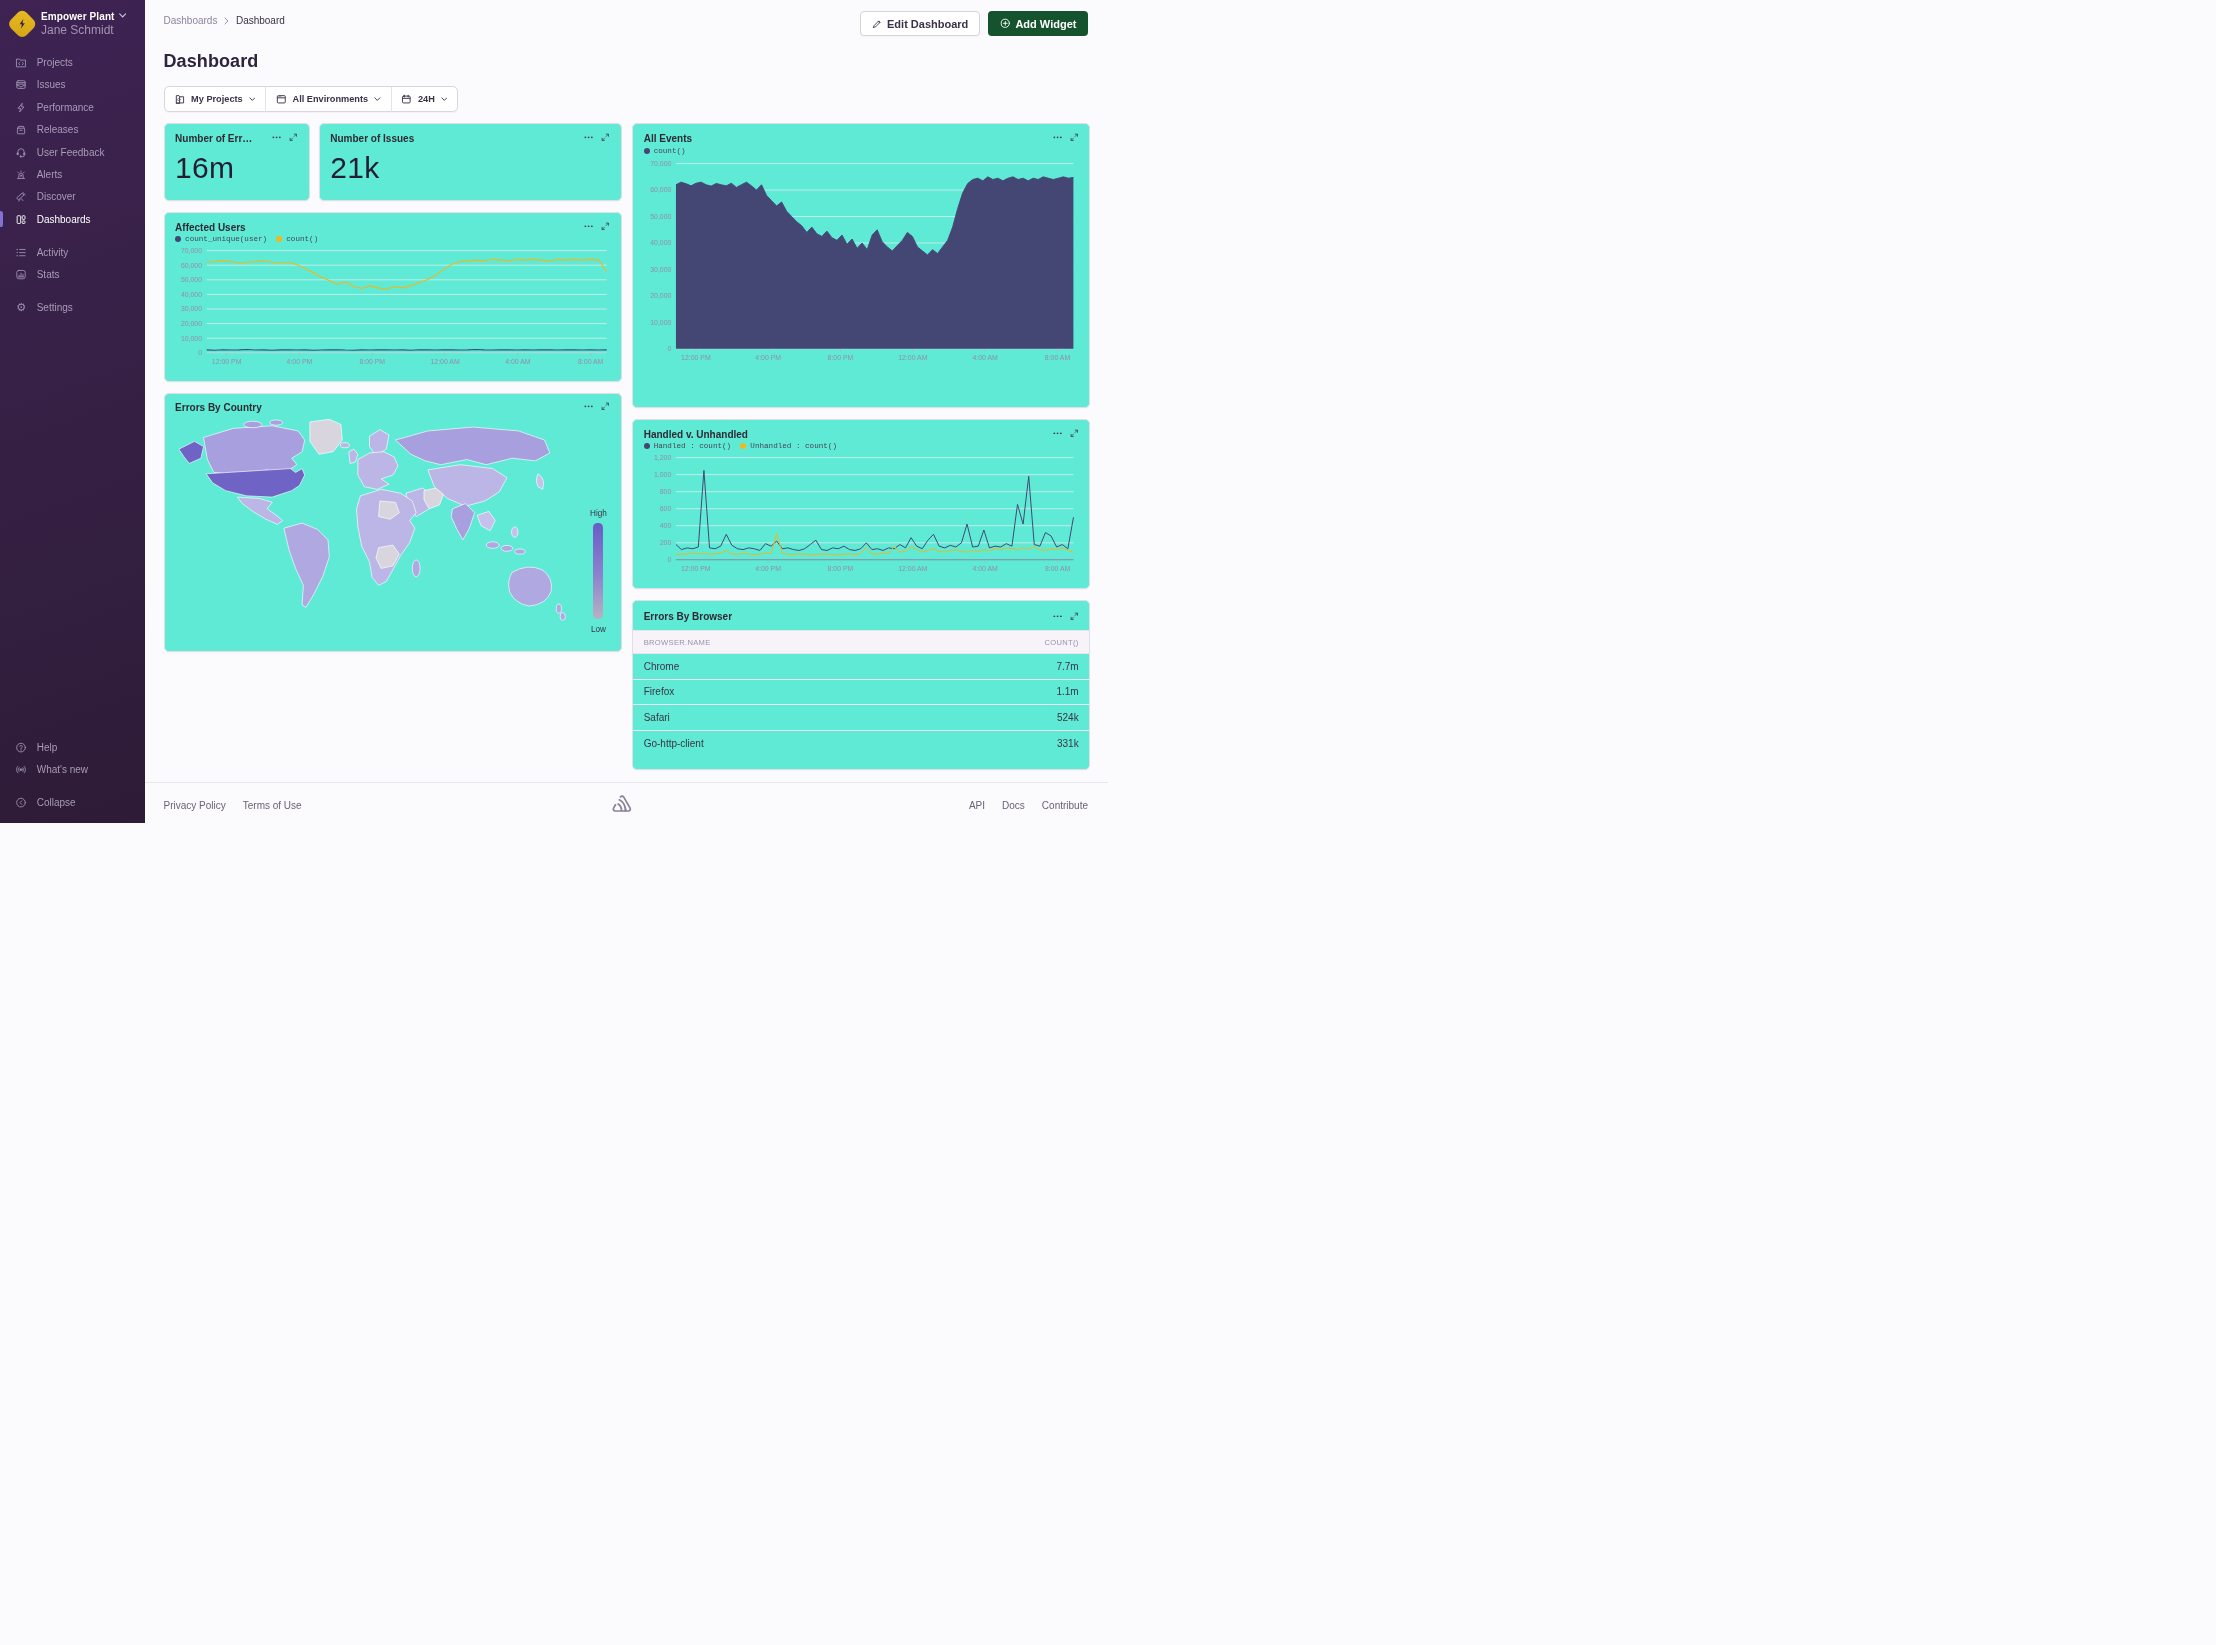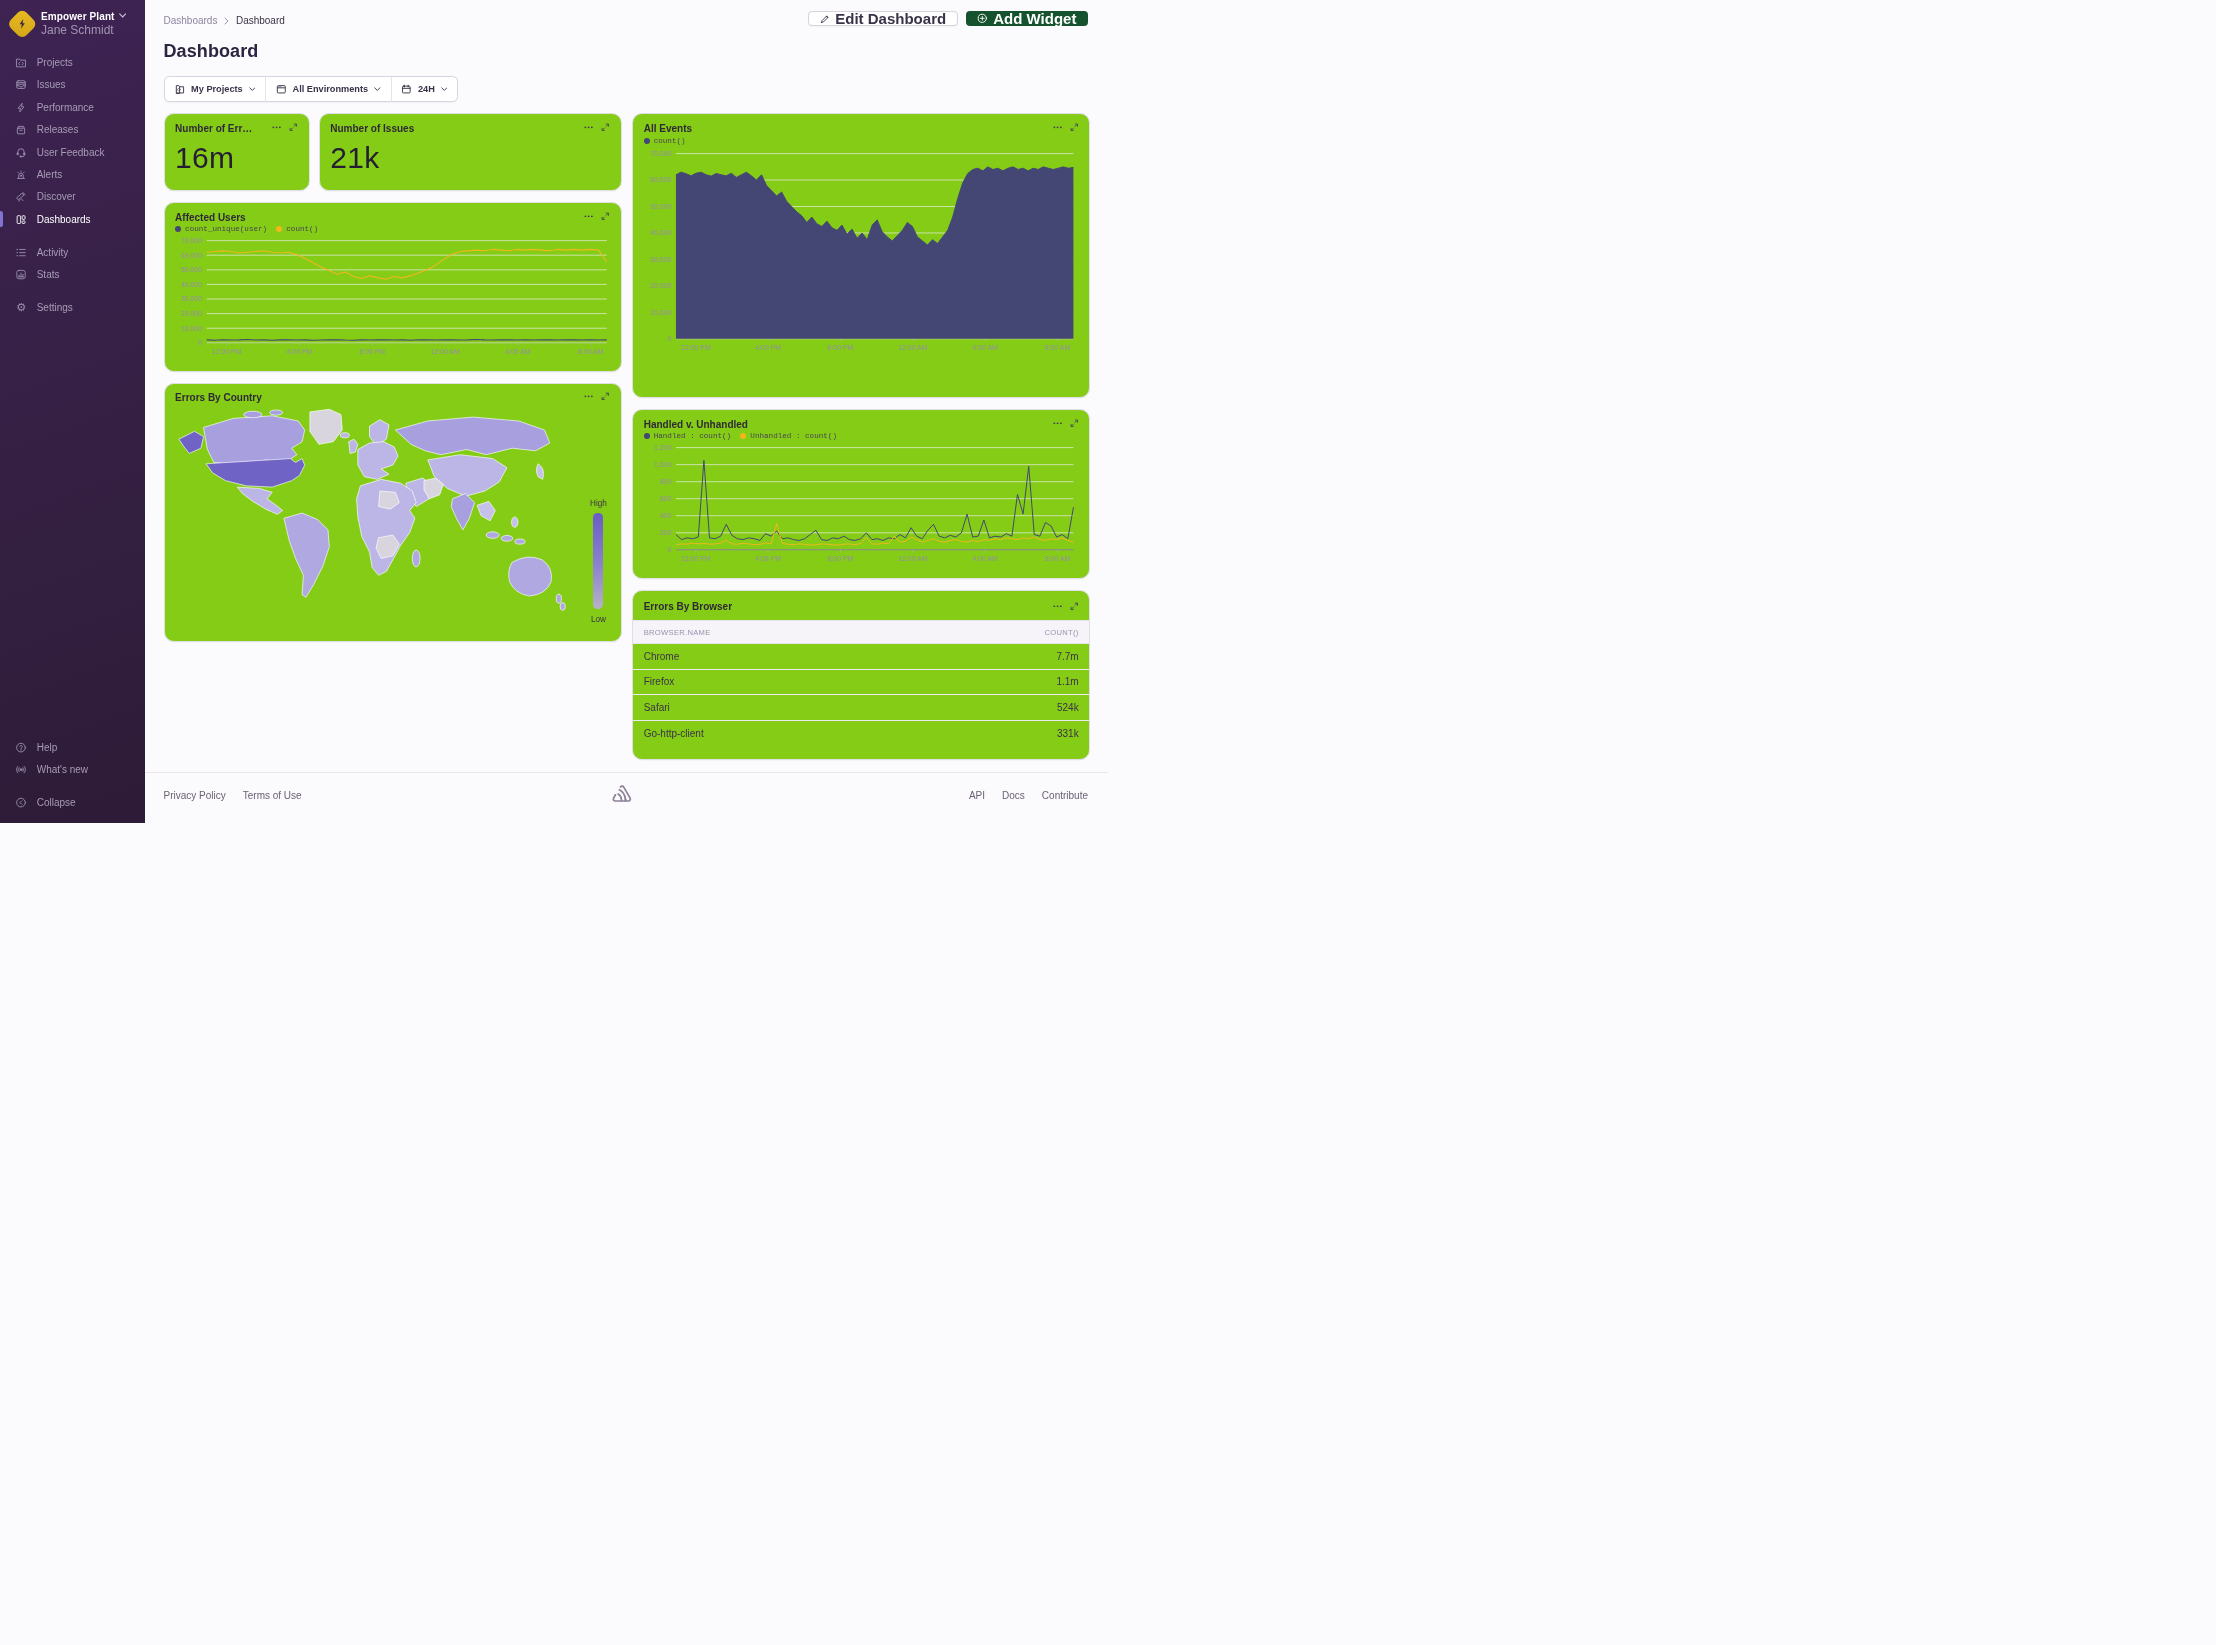"Edit Dashboard" .btn { font-size: 15px -> 11px; height: 15px -> 25px }
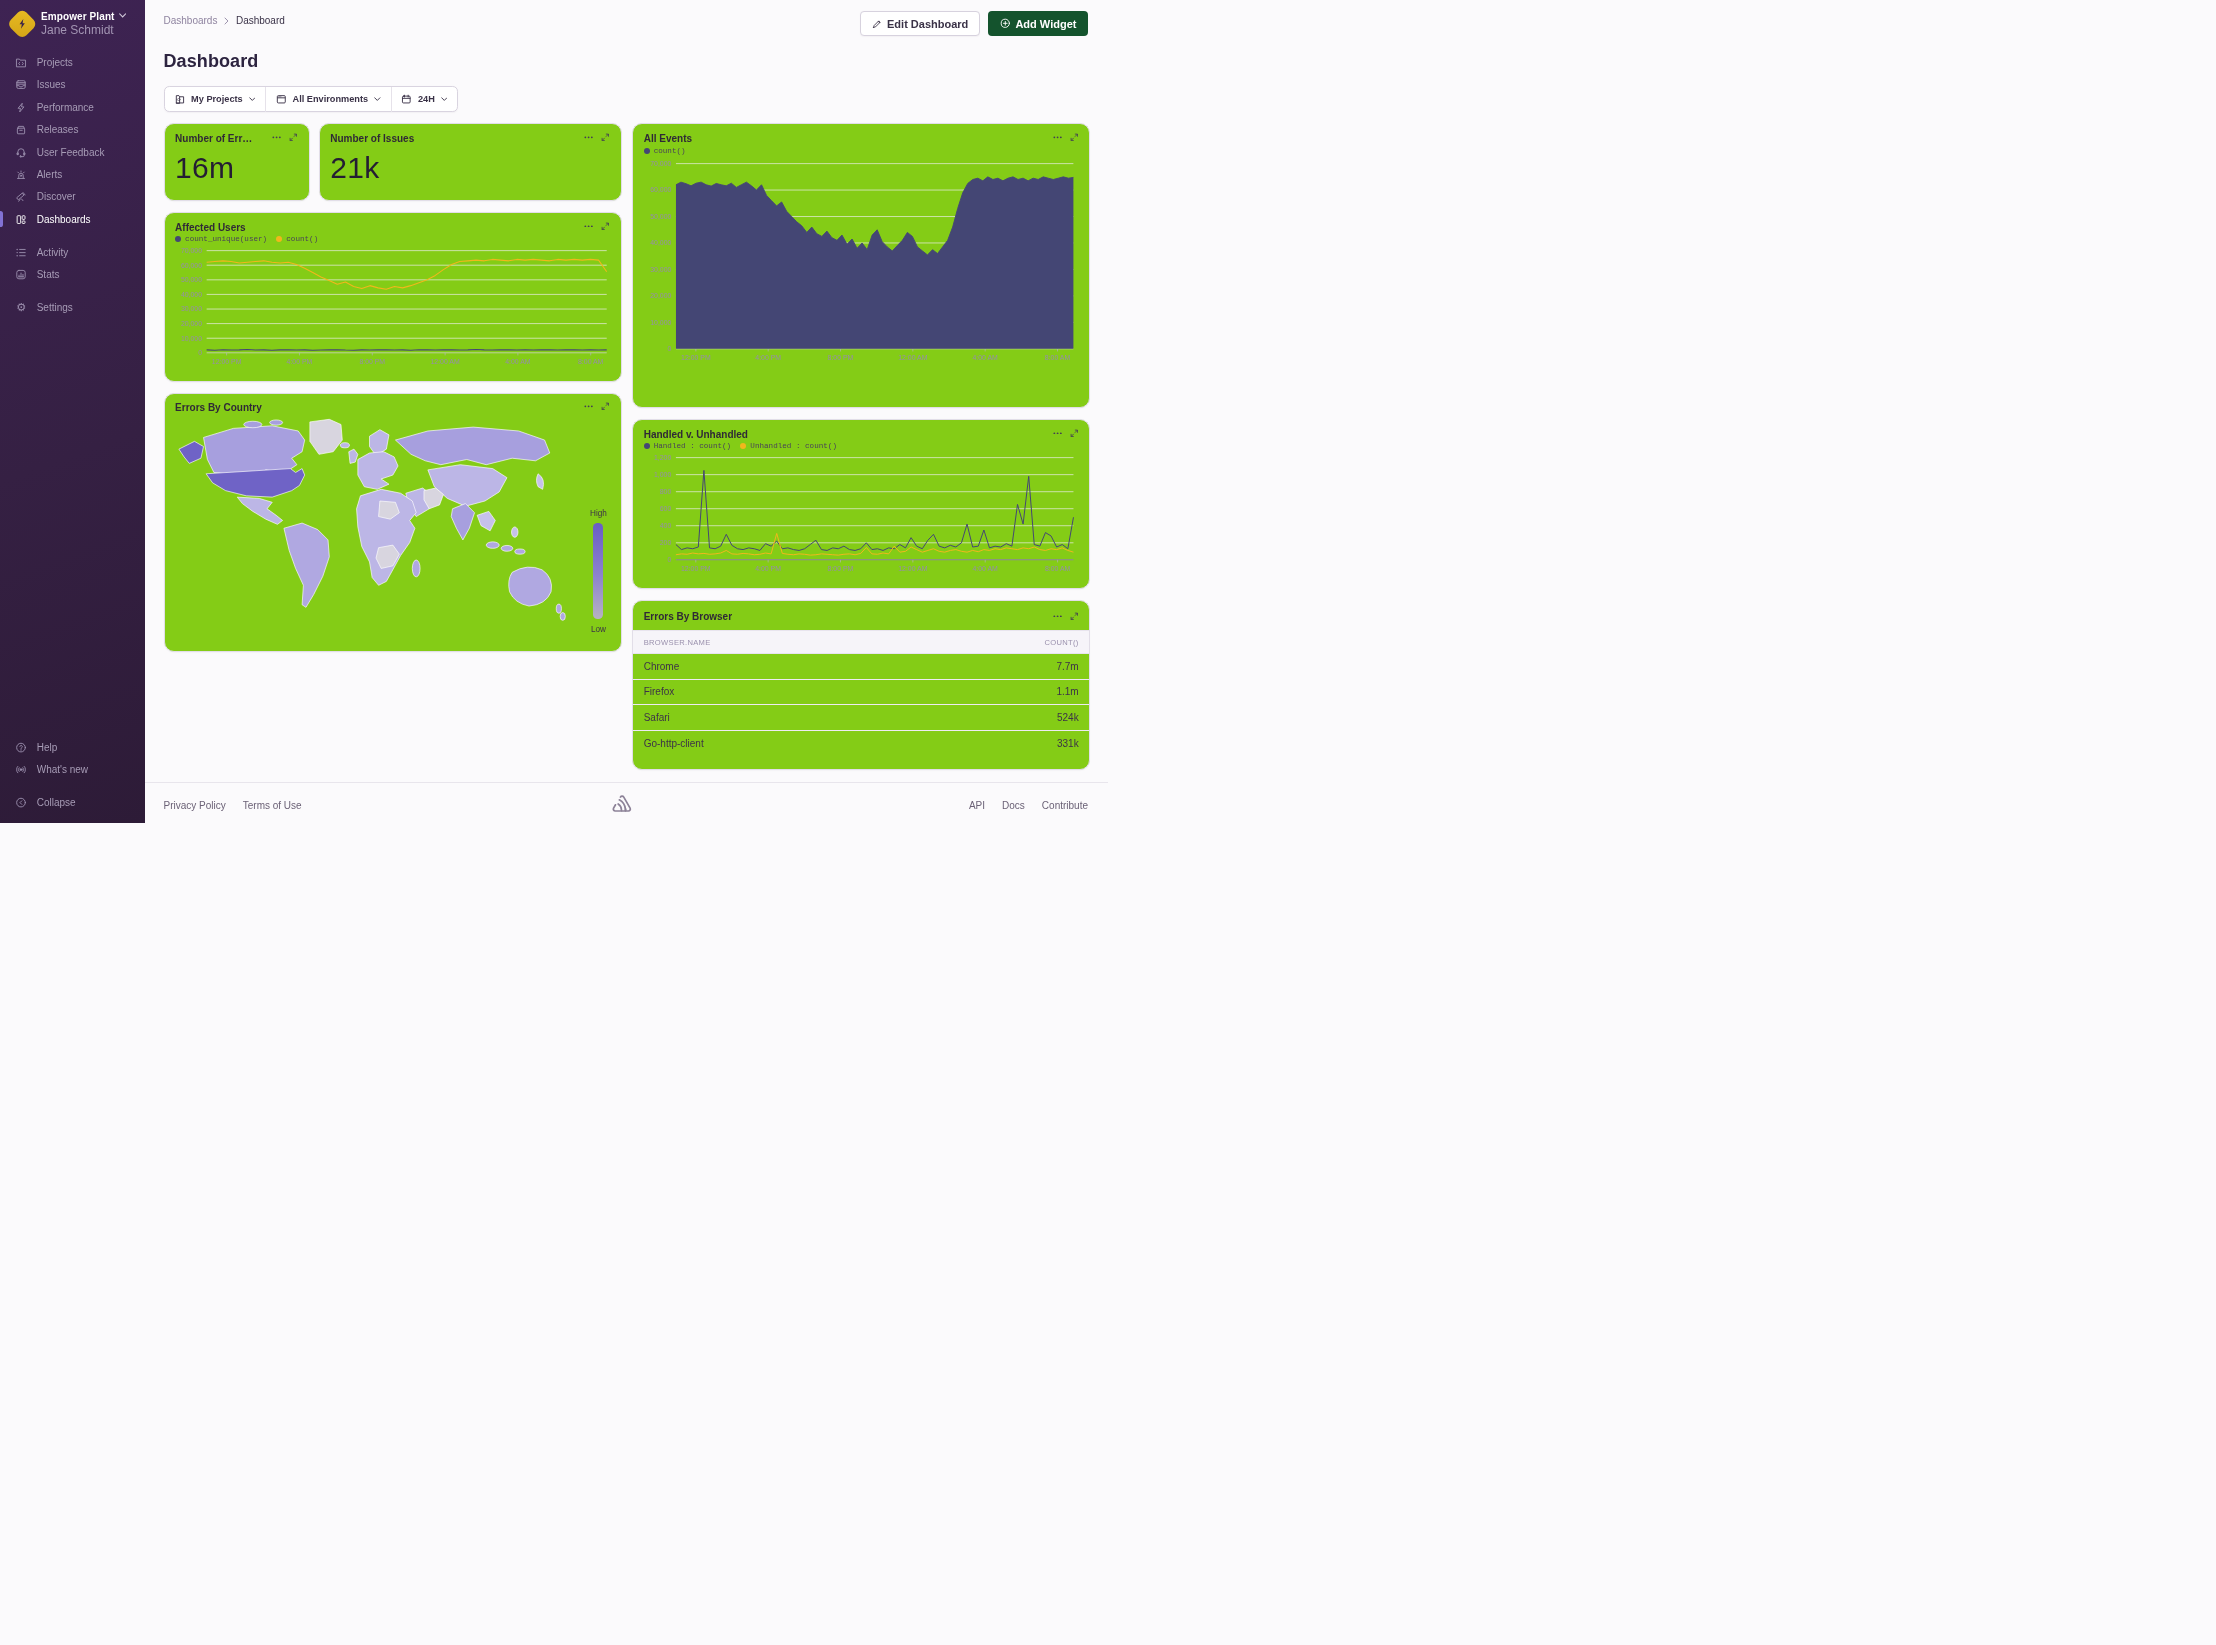"Number of Err…" .card { background: #84cc16 -> #5eead4; border-radius: 10px -> 5px }
